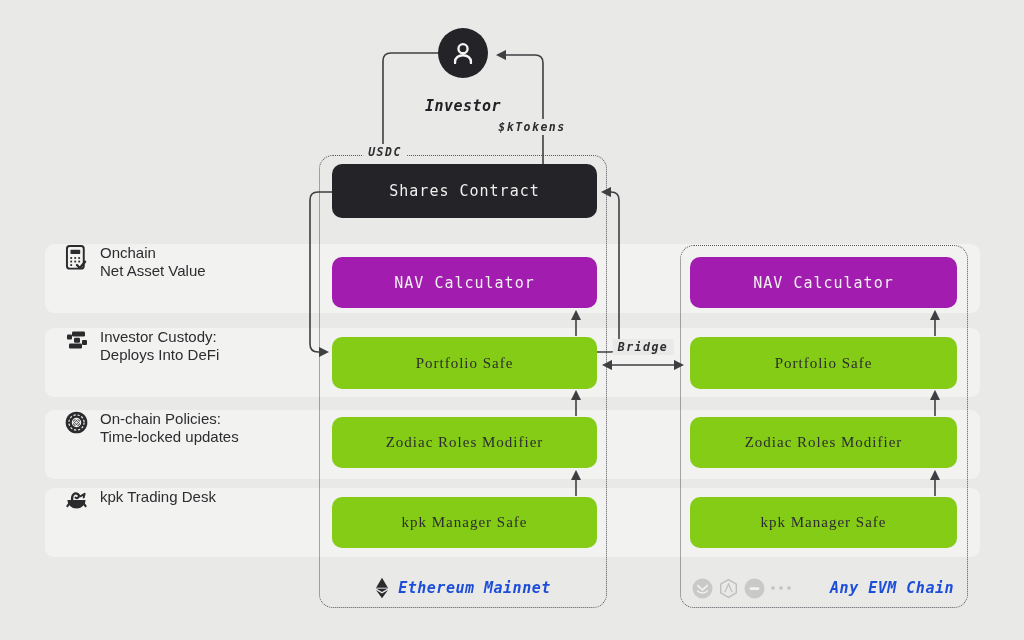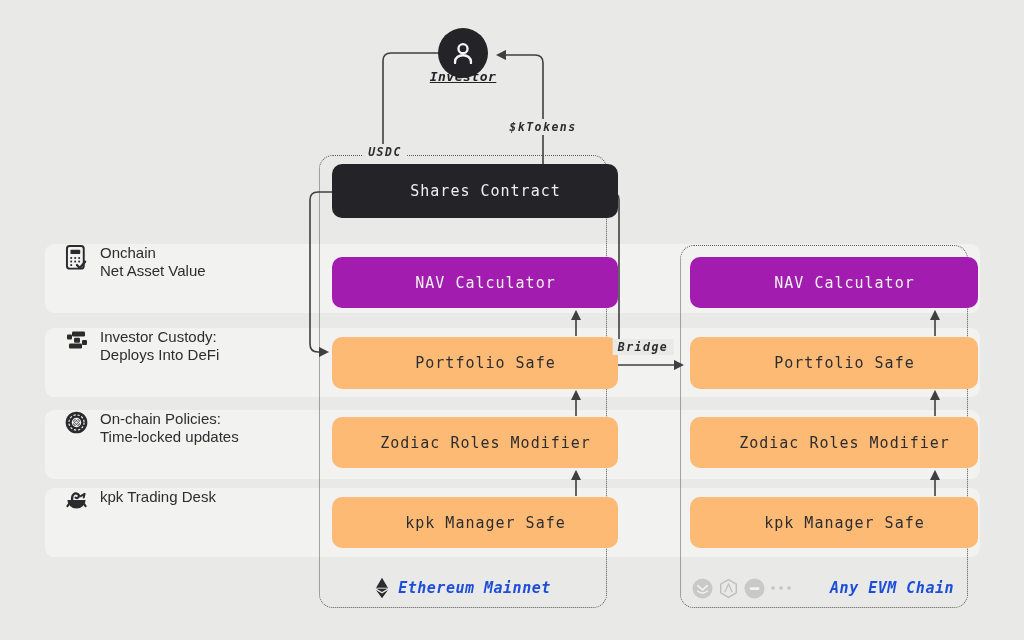"Investor" .investor-label { font-size: 13px -> 15px; text-decoration: underline -> none; top: 69px -> 97px }
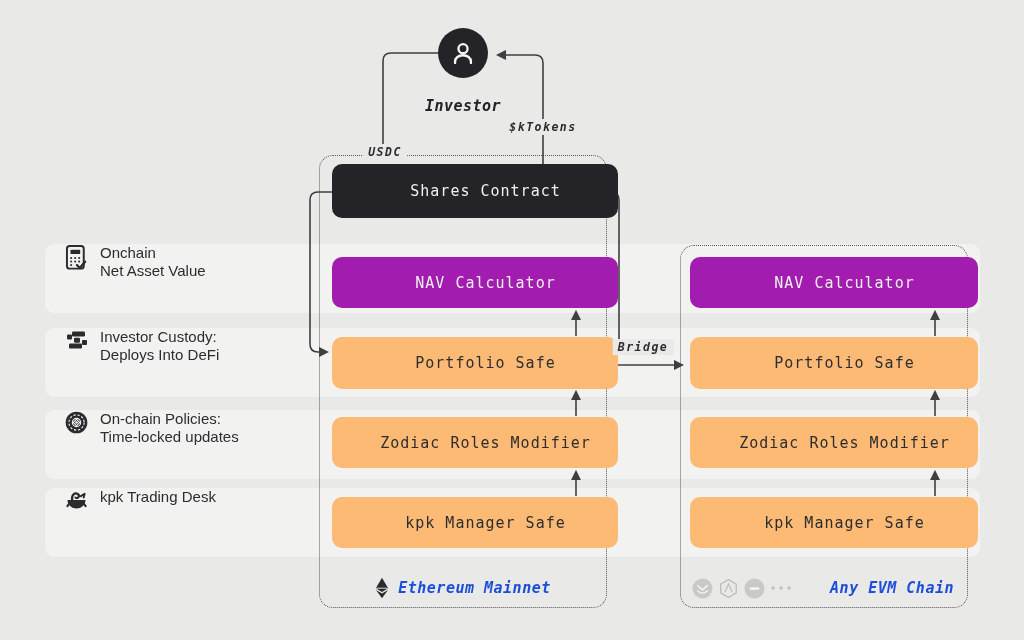"$kTokens" span.flow-label { left: 543px -> 532px }
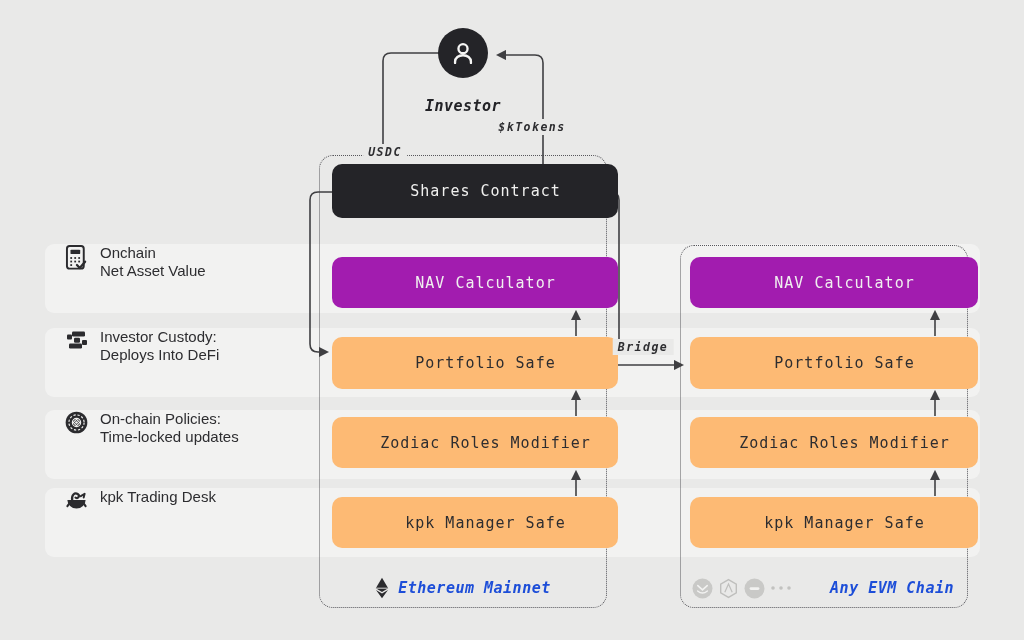"Shares Contract" .box { padding-left: 21px -> none }
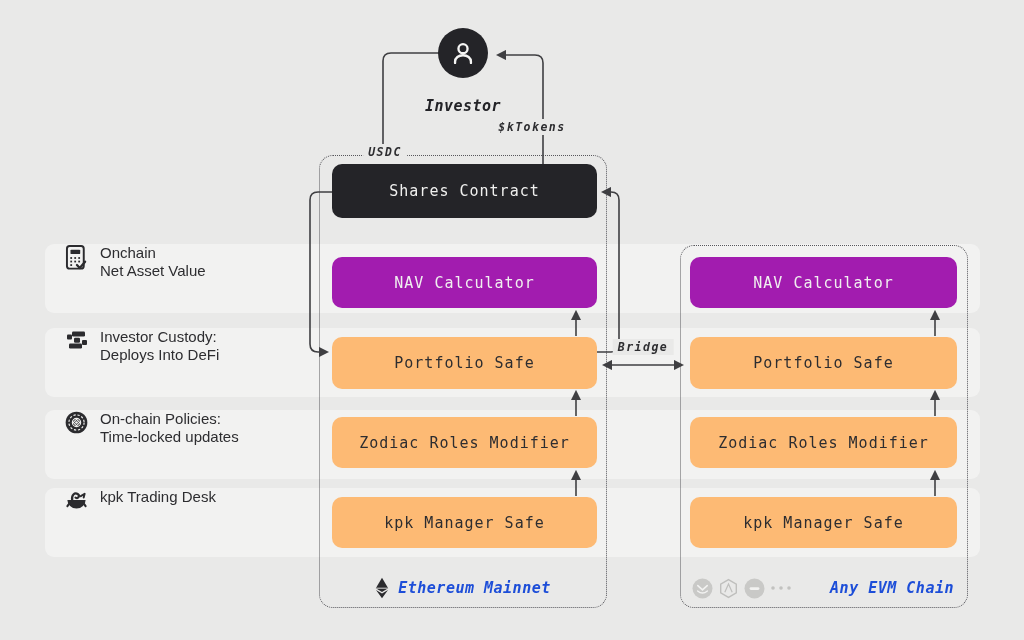"Portfolio Safe" .box.light { background: #fdba74 -> #84cc16; font-family: none -> Liberation Serif, serif }
